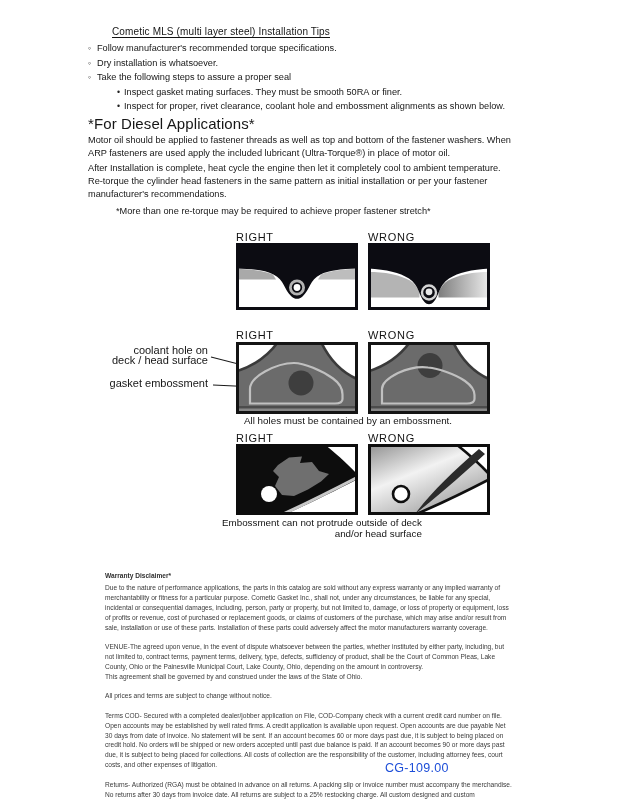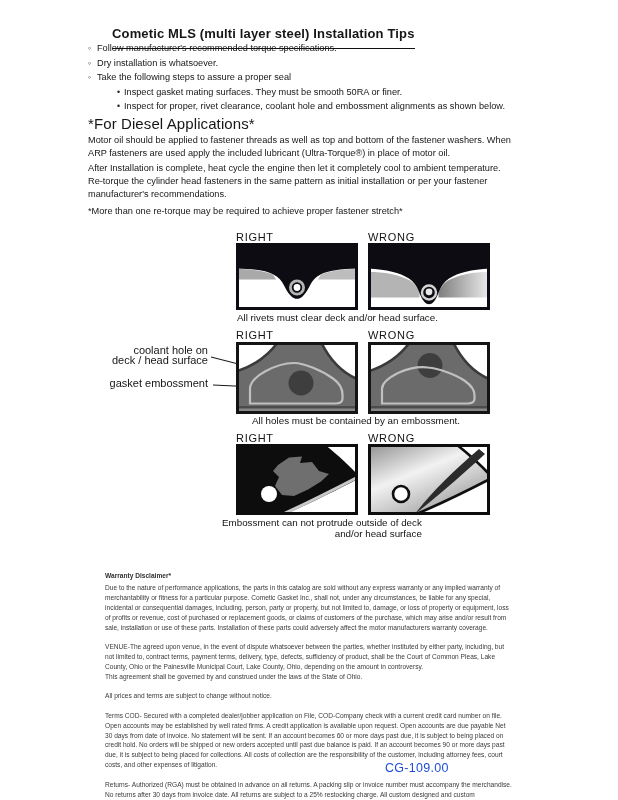"Cometic MLS (multi layer steel)" .title { font-size: 13px -> 10px; font-weight: bold -> normal; padding-bottom: 7px -> 0 }
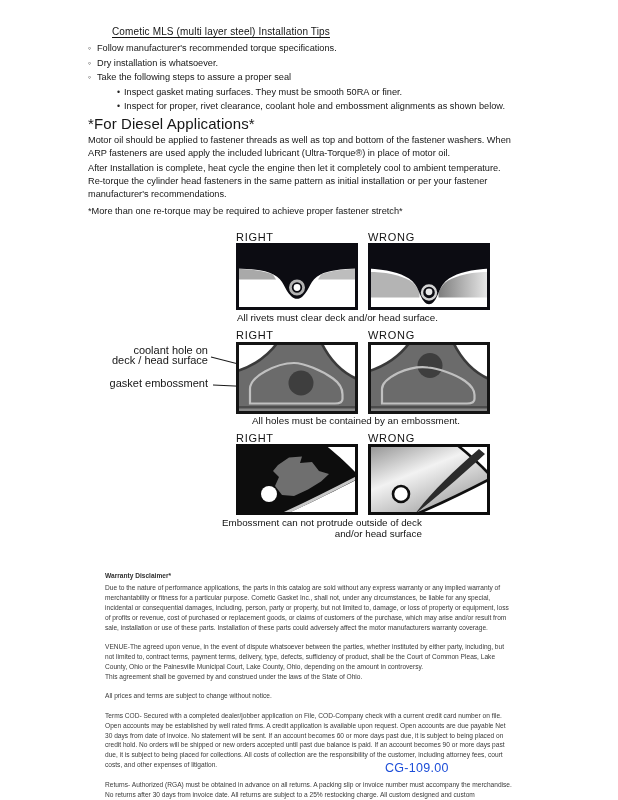"*More than one re-torque may" div.para { margin-left: none -> 28px }
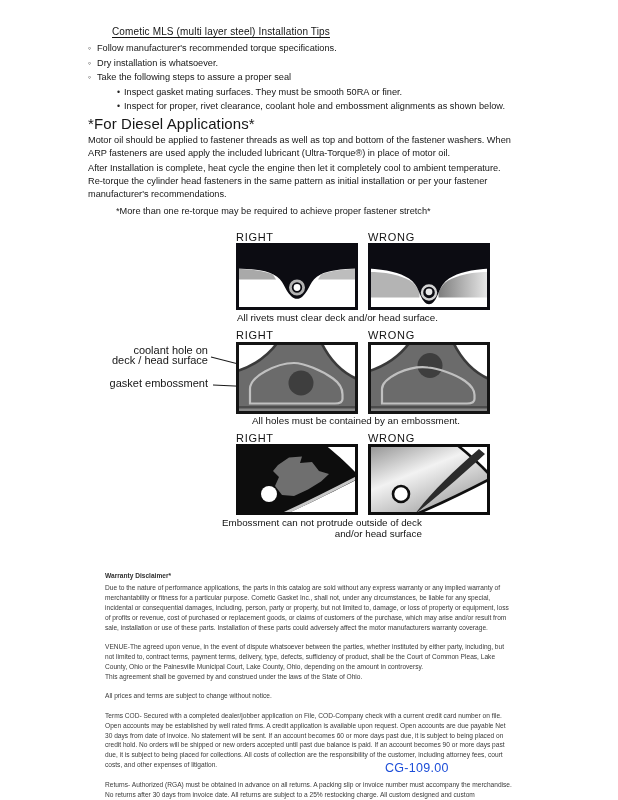"All rivets must clear deck" div.dcap { html: <div>All rivets must clear deck and/or head surface.</div> -> none }
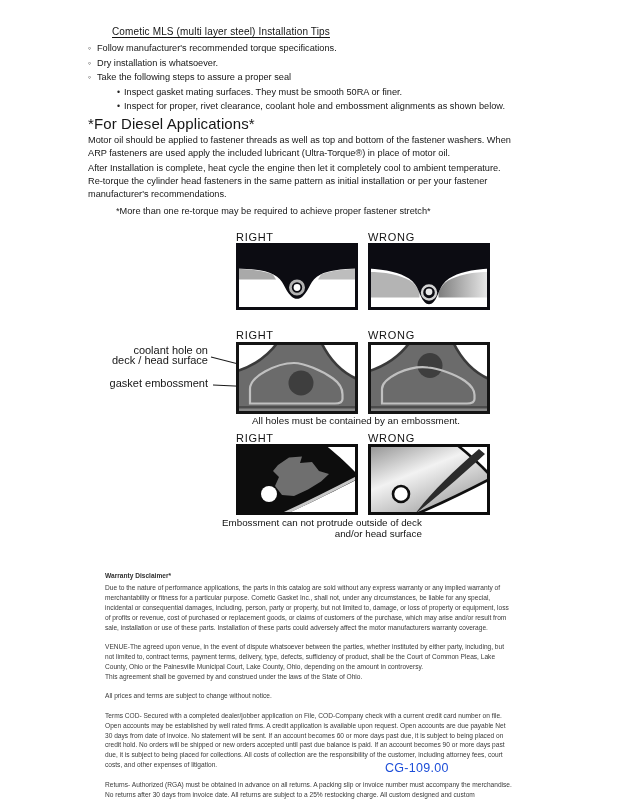"All holes must be contained" div.dcap { left: 252px -> 244px }
